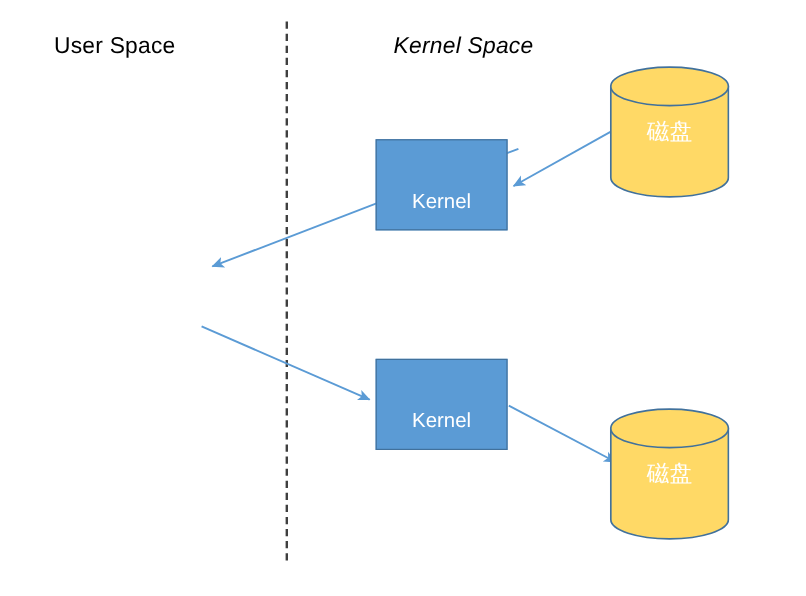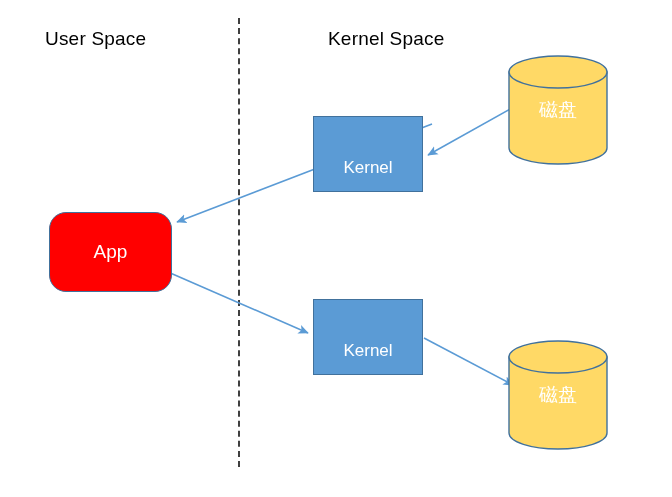"Kernel Space" #label-kernel-space { font-style: none -> italic }
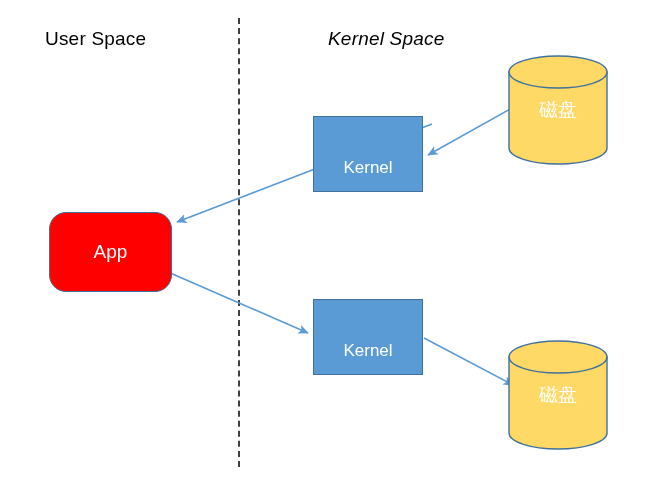"App" div.app-box { html: <div> <span>App</span> </div> -> none }
